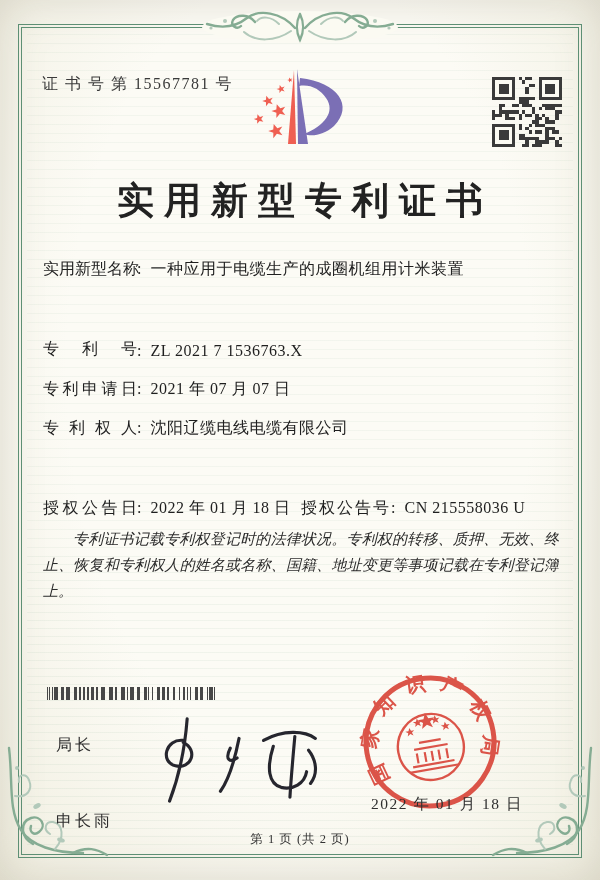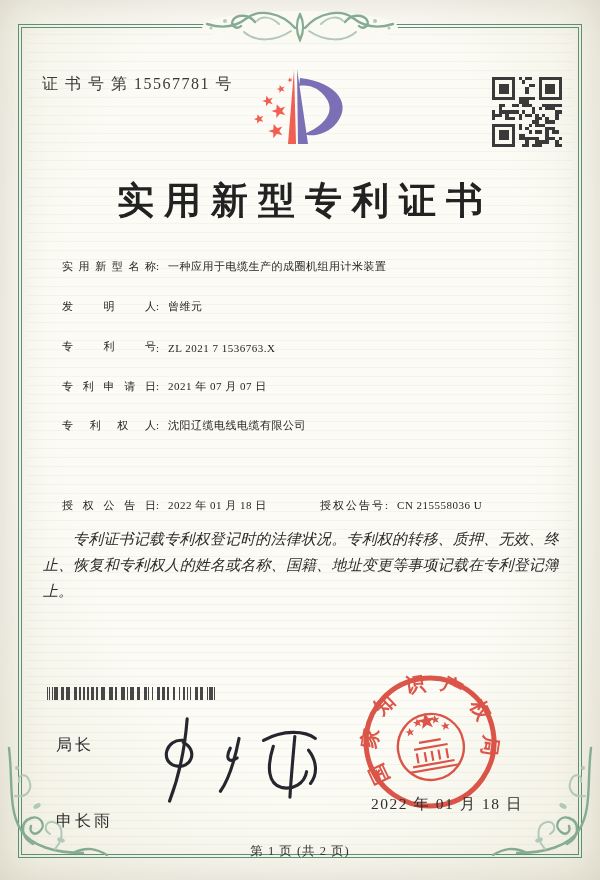"实用新型名称: 一种应用于电缆生产的成圈机组用计米装置" .row { font-size: 11px -> 16px; margin-left: 19px -> none }
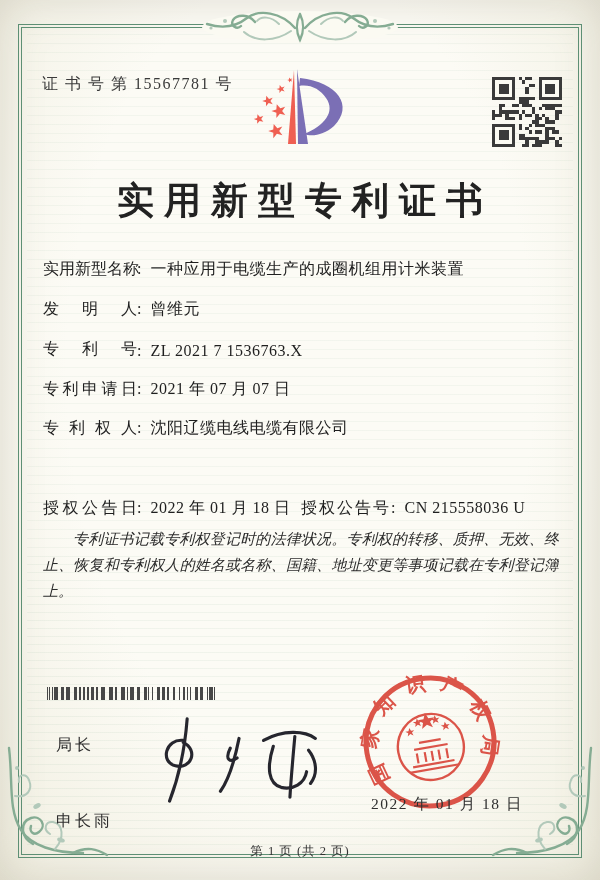"发明人: 曾维元" div.row { html: <div> <span>发明人</span><span>:</span><span>曾维元</span> </div> -> none }
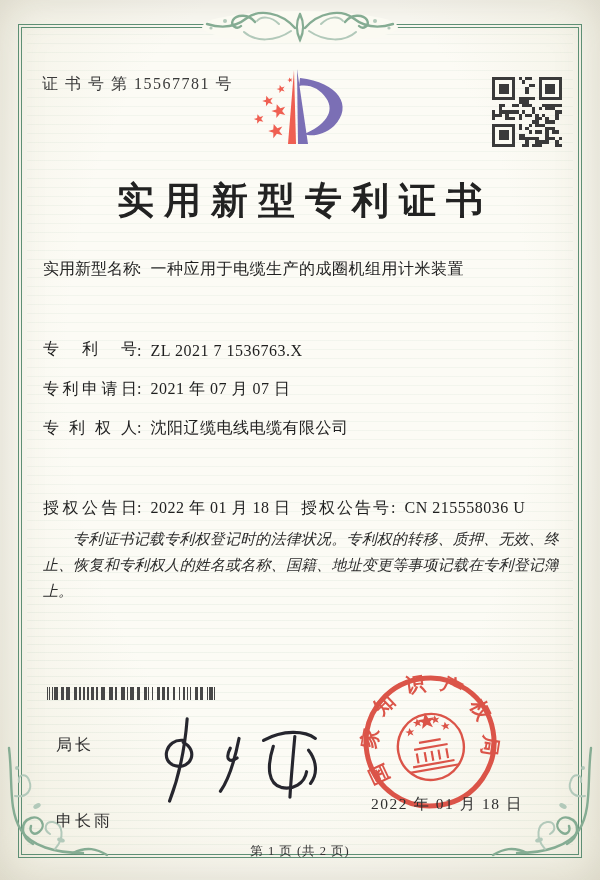"第 1 页 (共 2" .footer { margin-top: 12px -> none }
